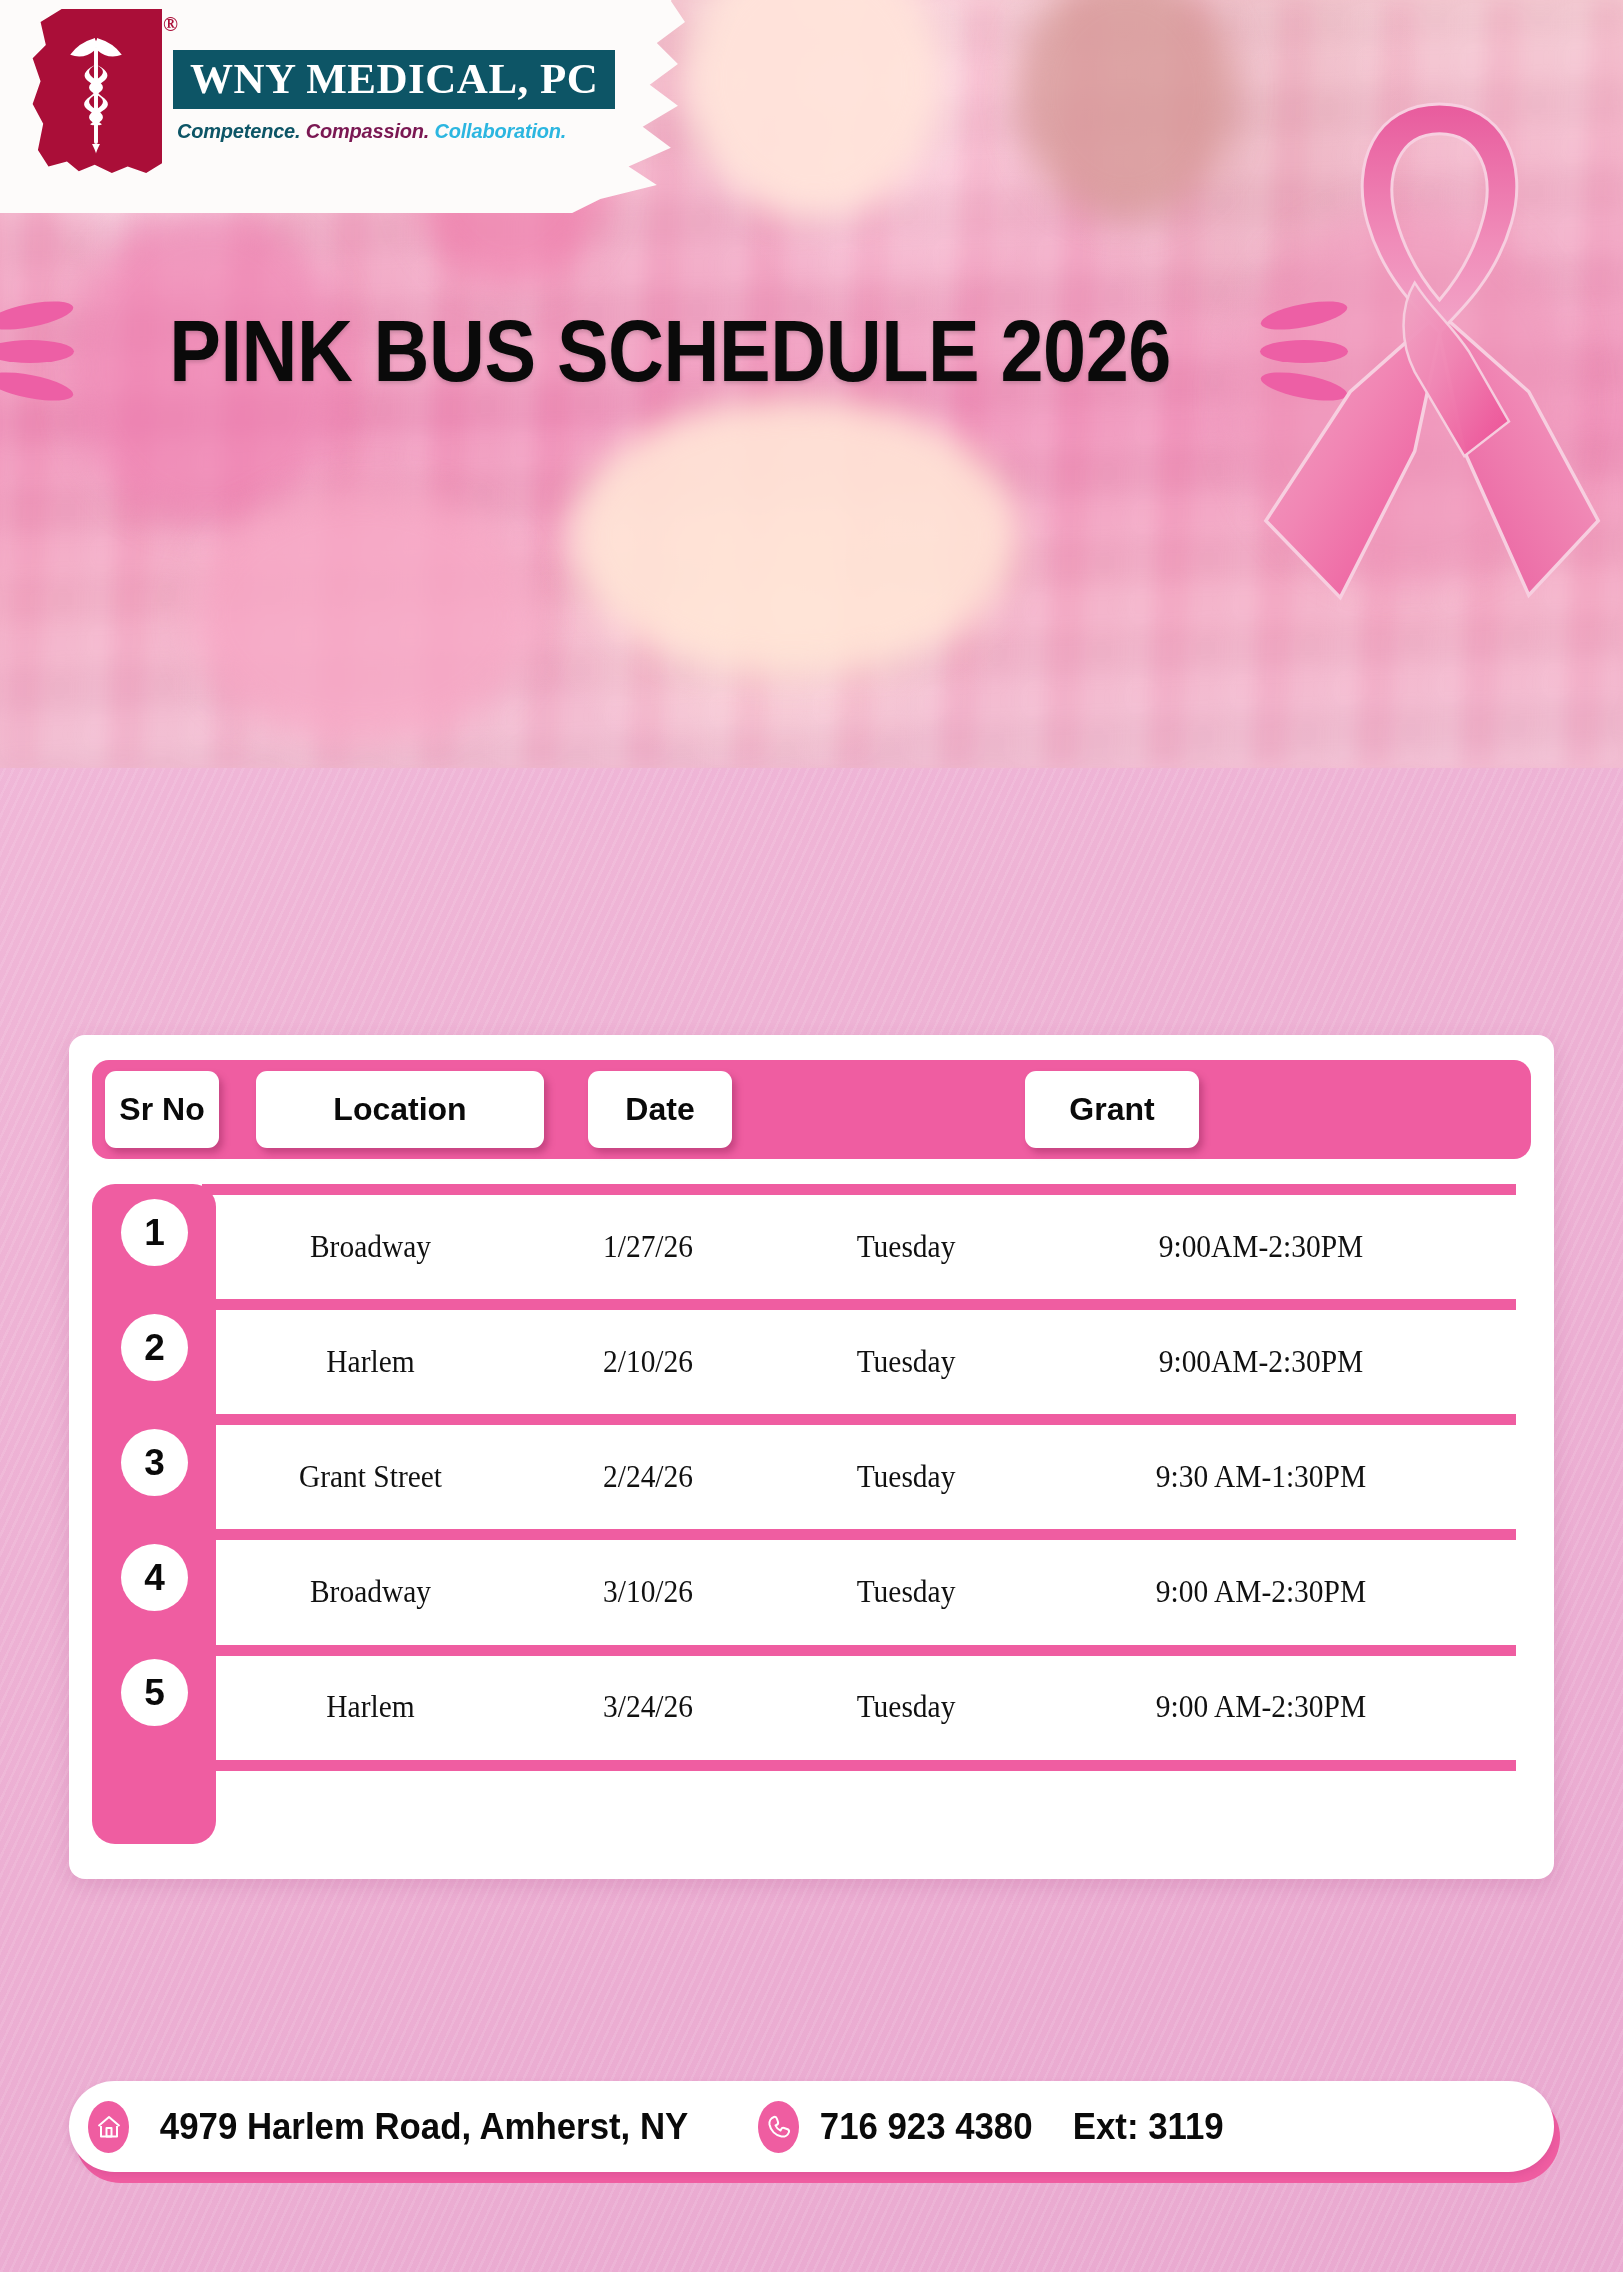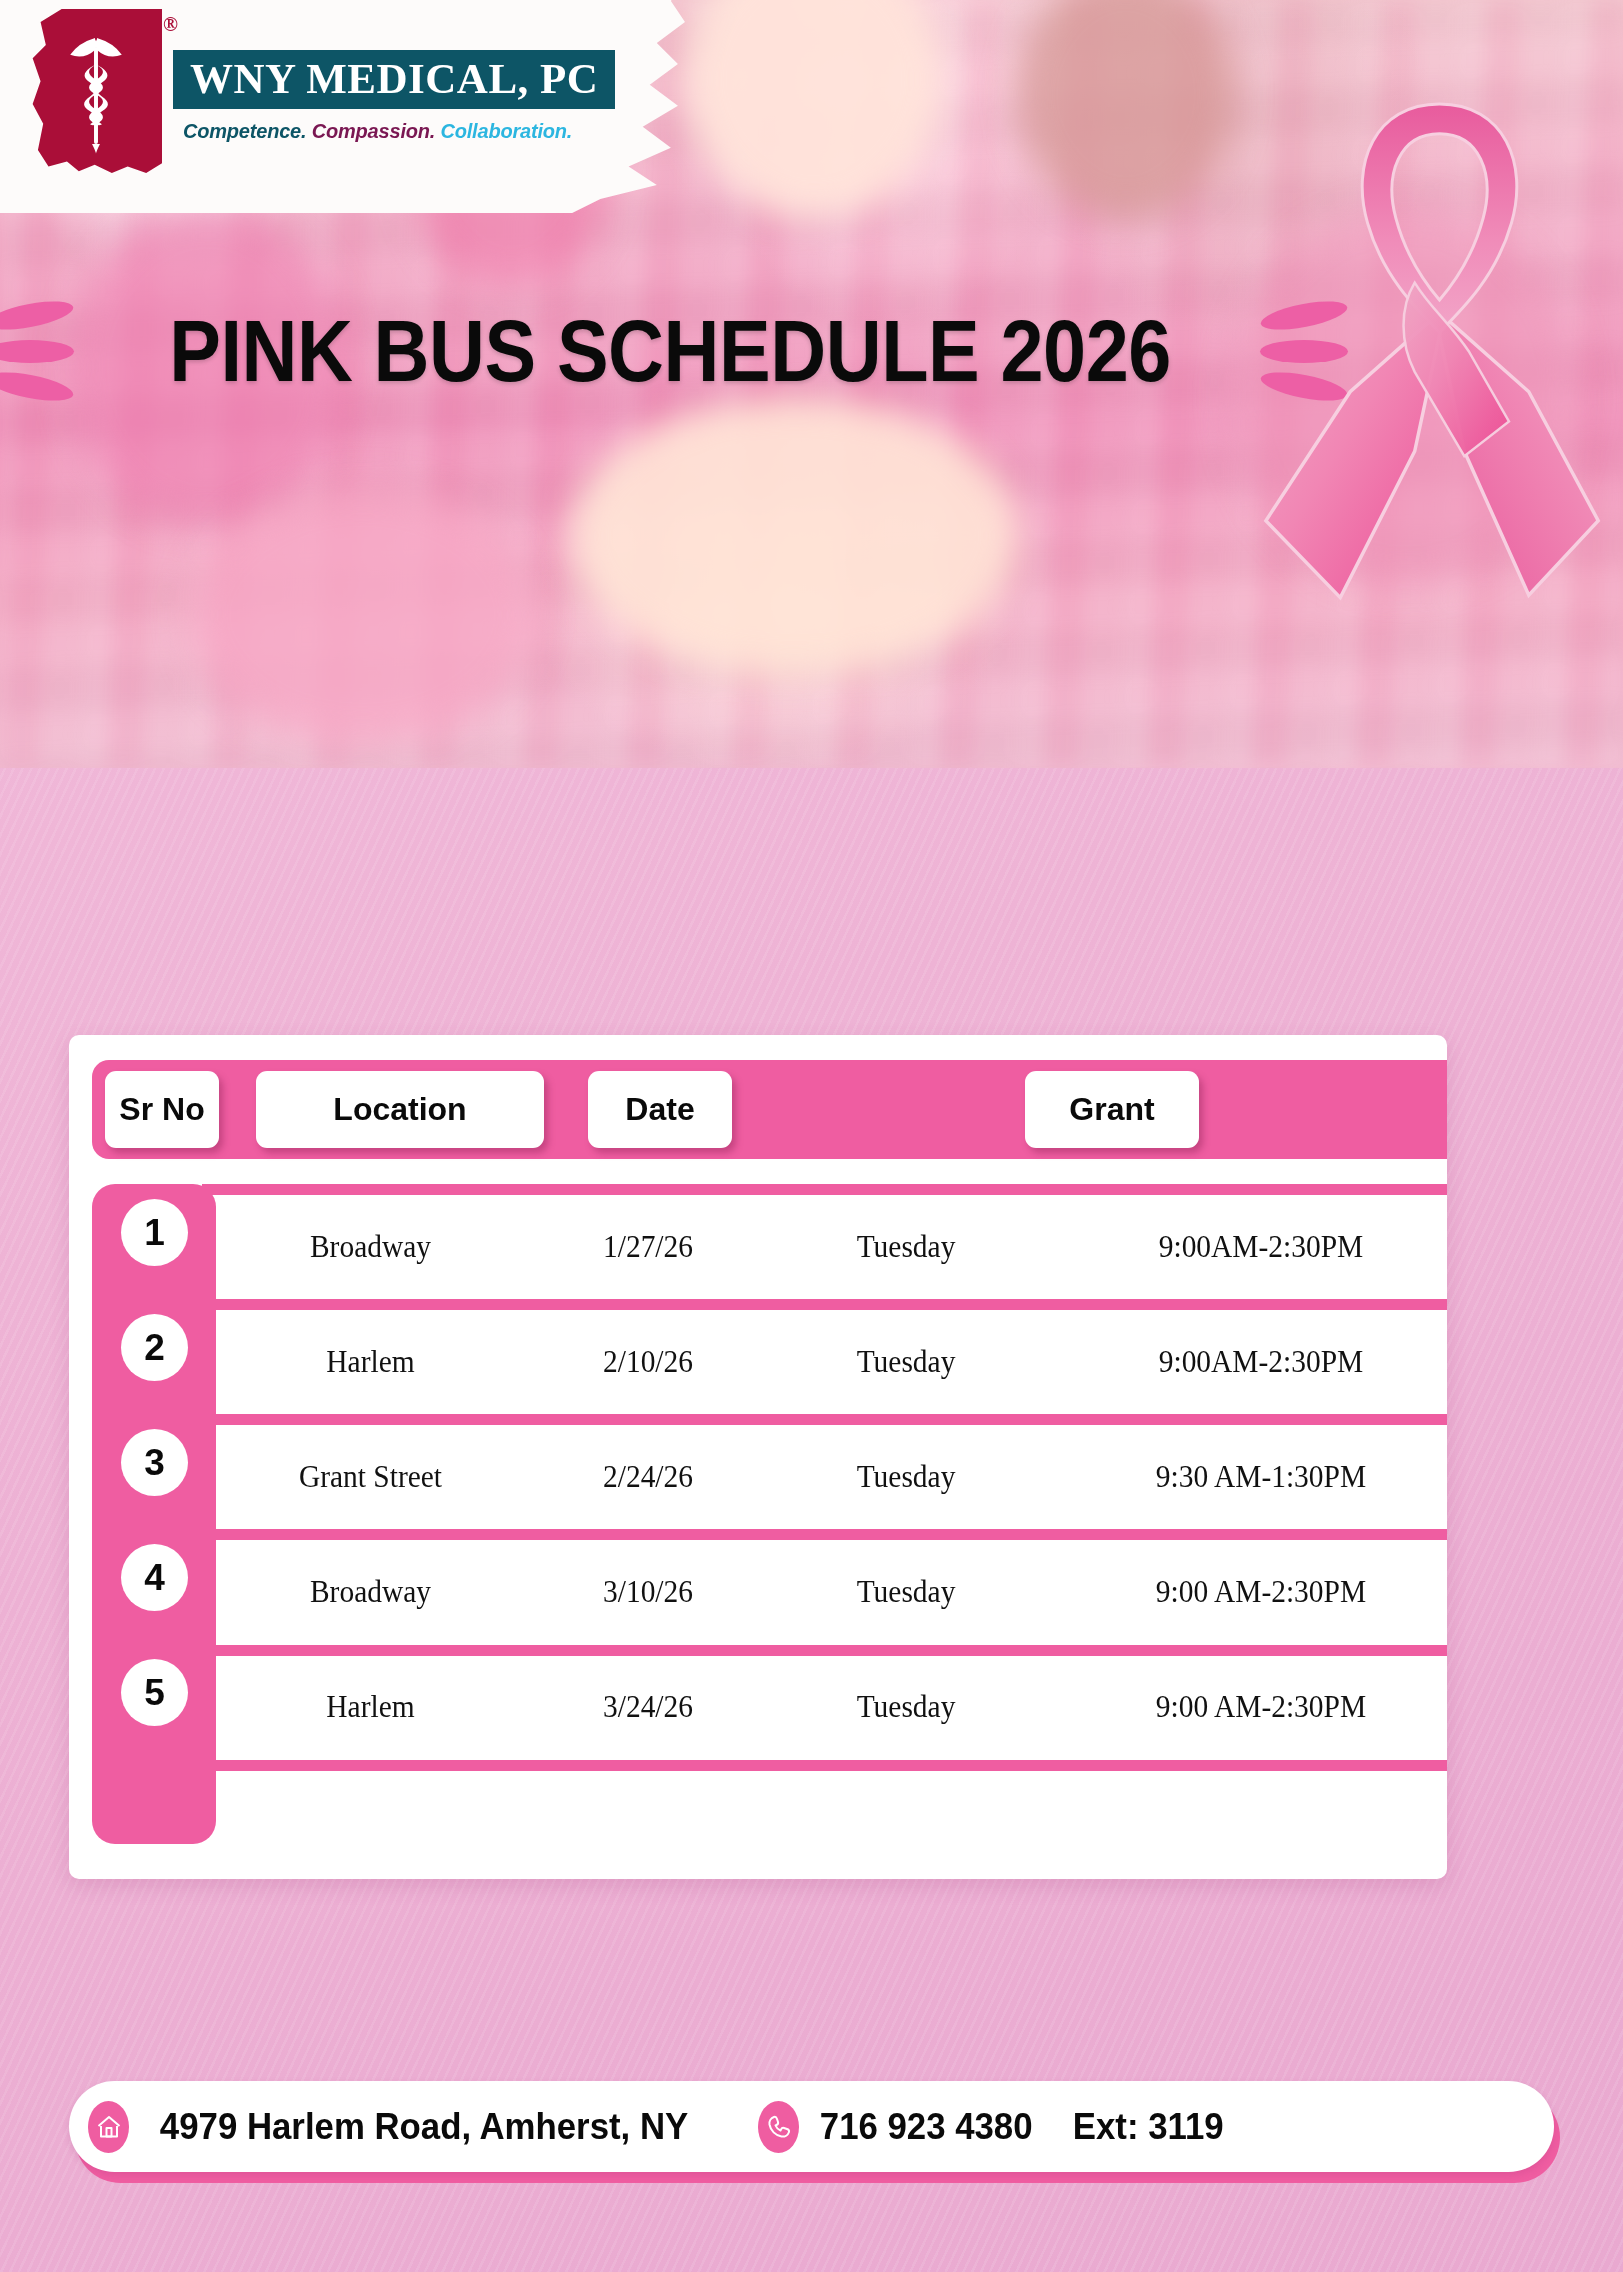"Competence. Compassion. Collaboration." .logo-tag { margin-left: 10px -> 4px }
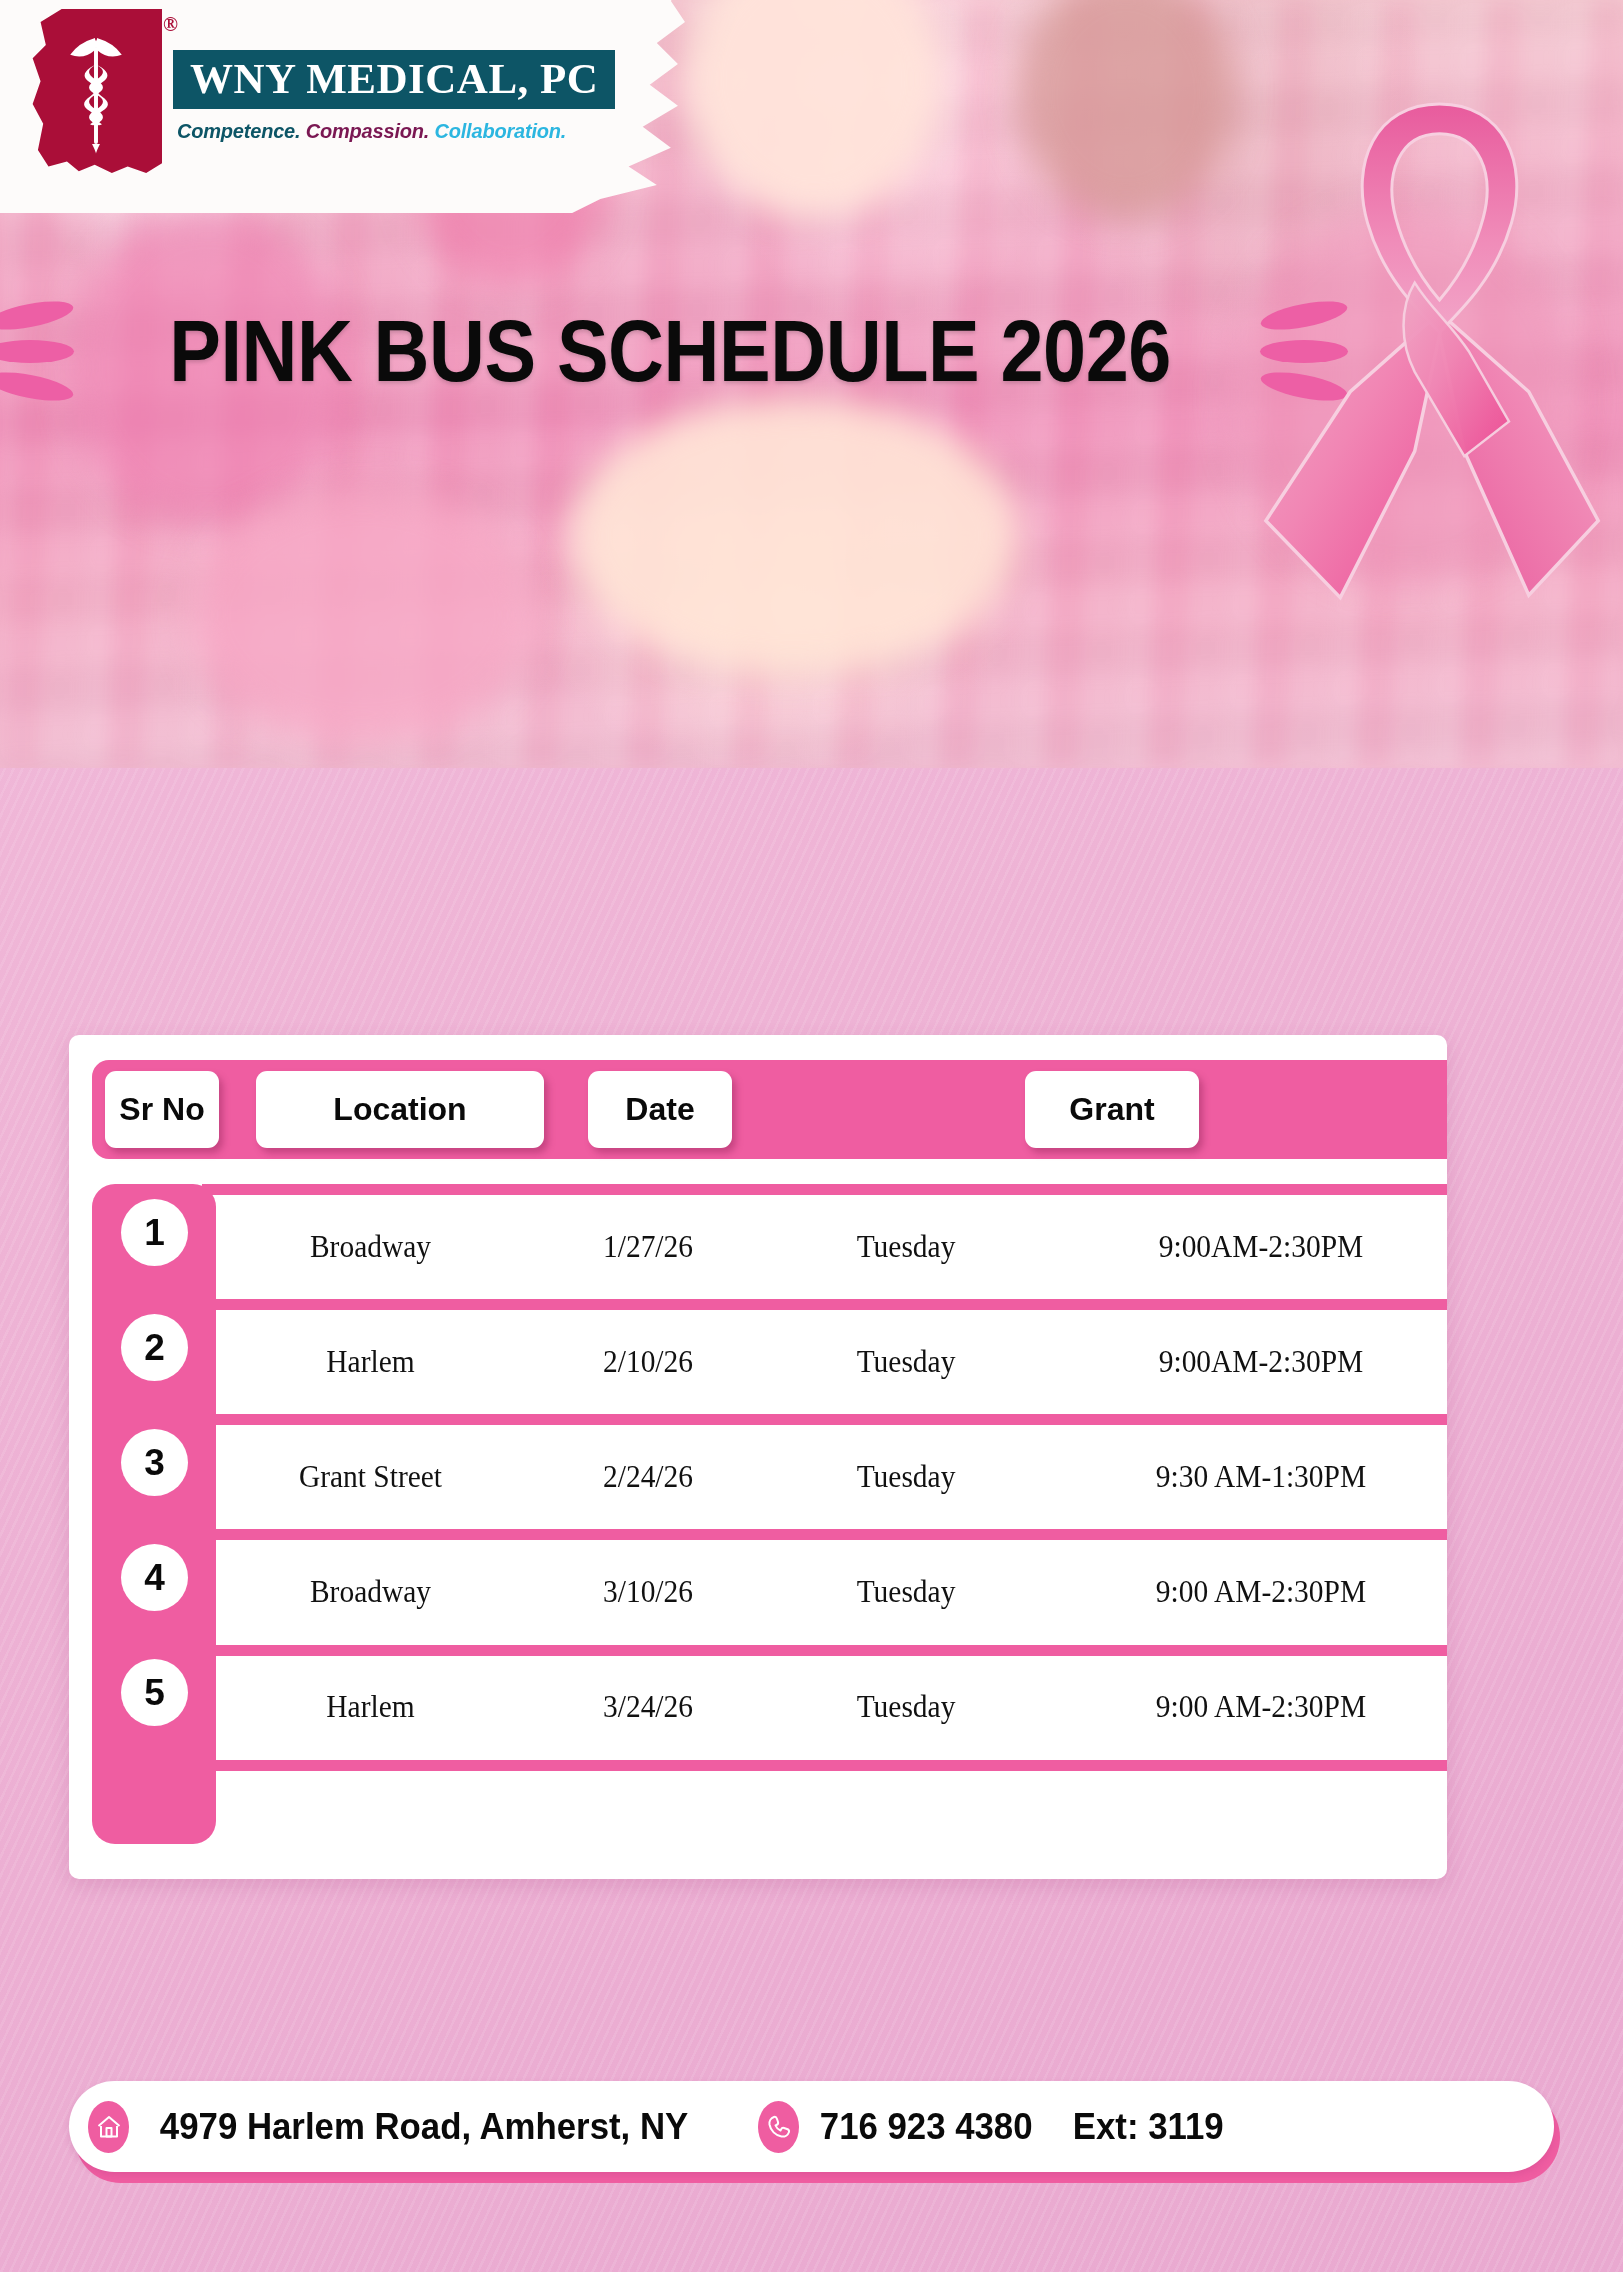"Sr No" .card { border-radius: 10px -> 16px; width: 1378px -> 1485px }
